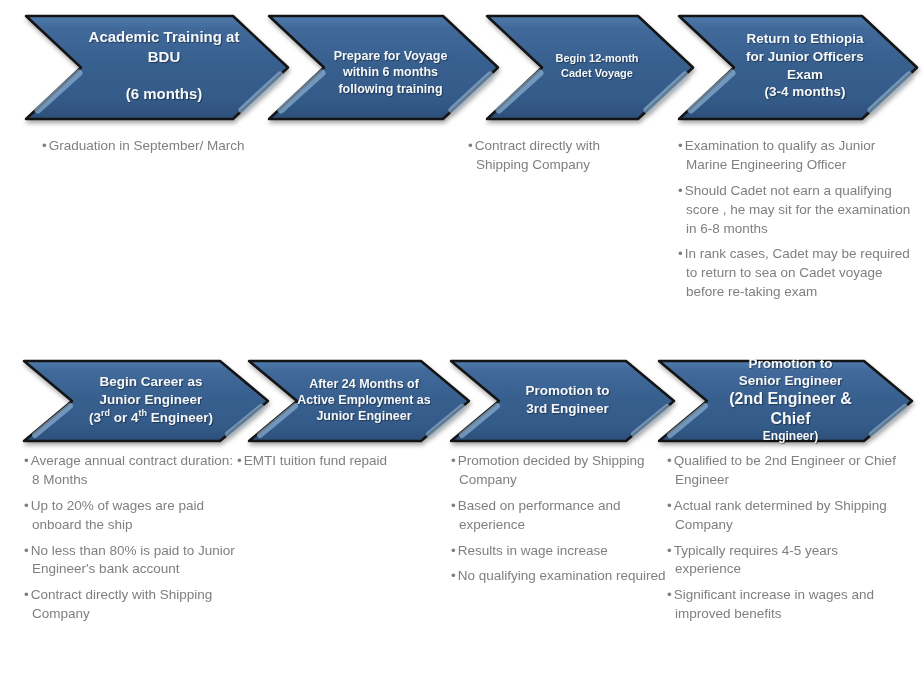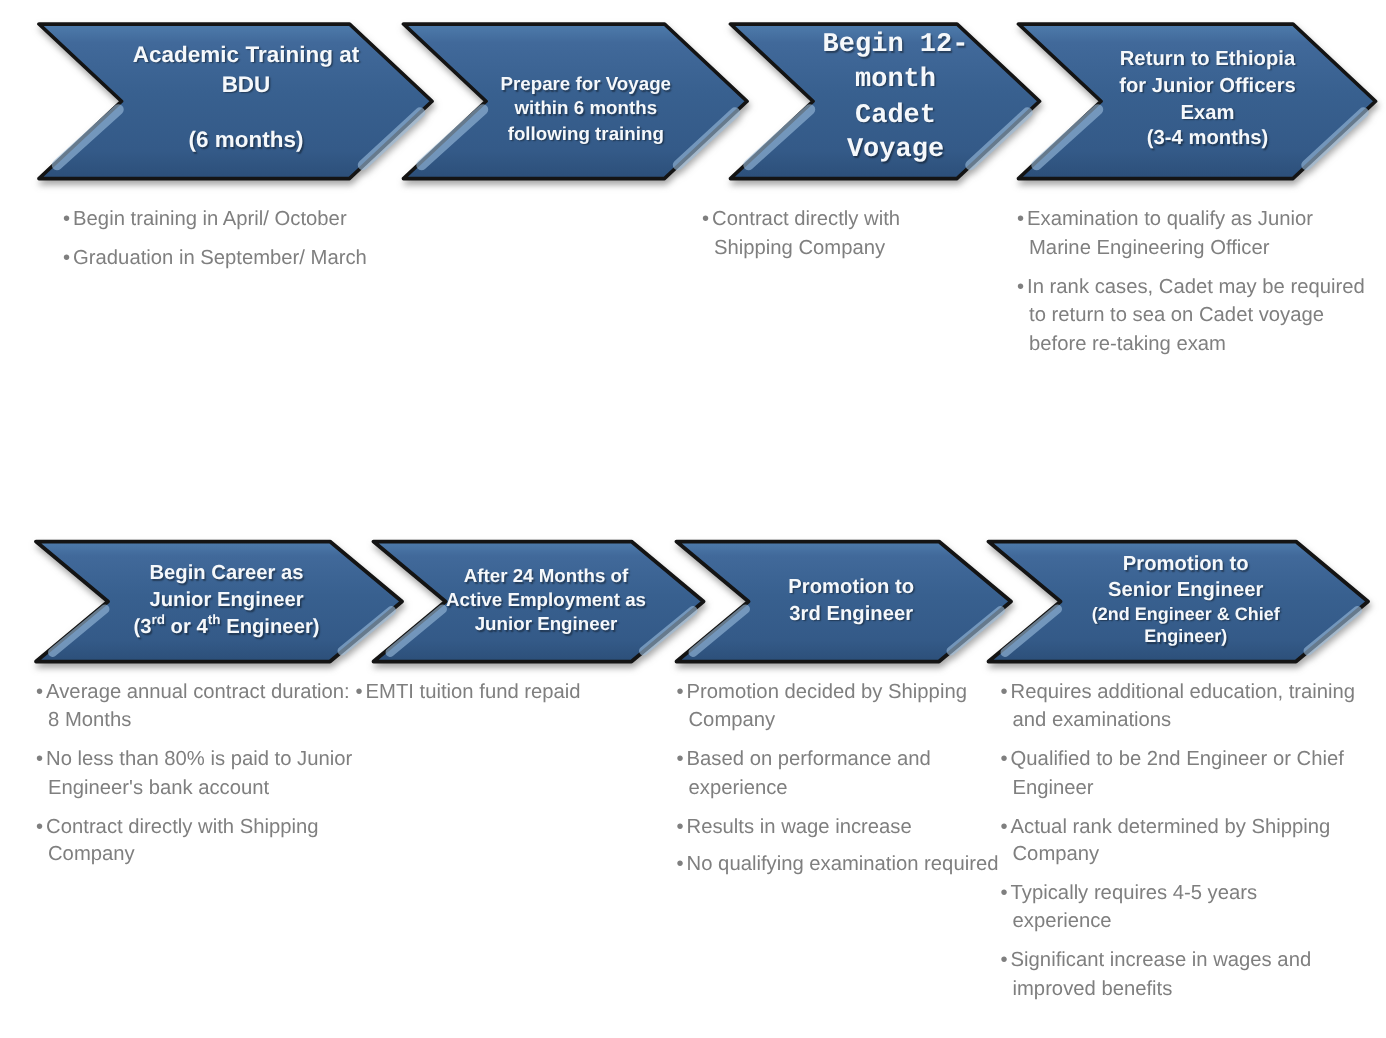"Begin 12-month" .fs14 { font-family: Liberation Mono, monospace -> none; font-size: 18px -> 11px }
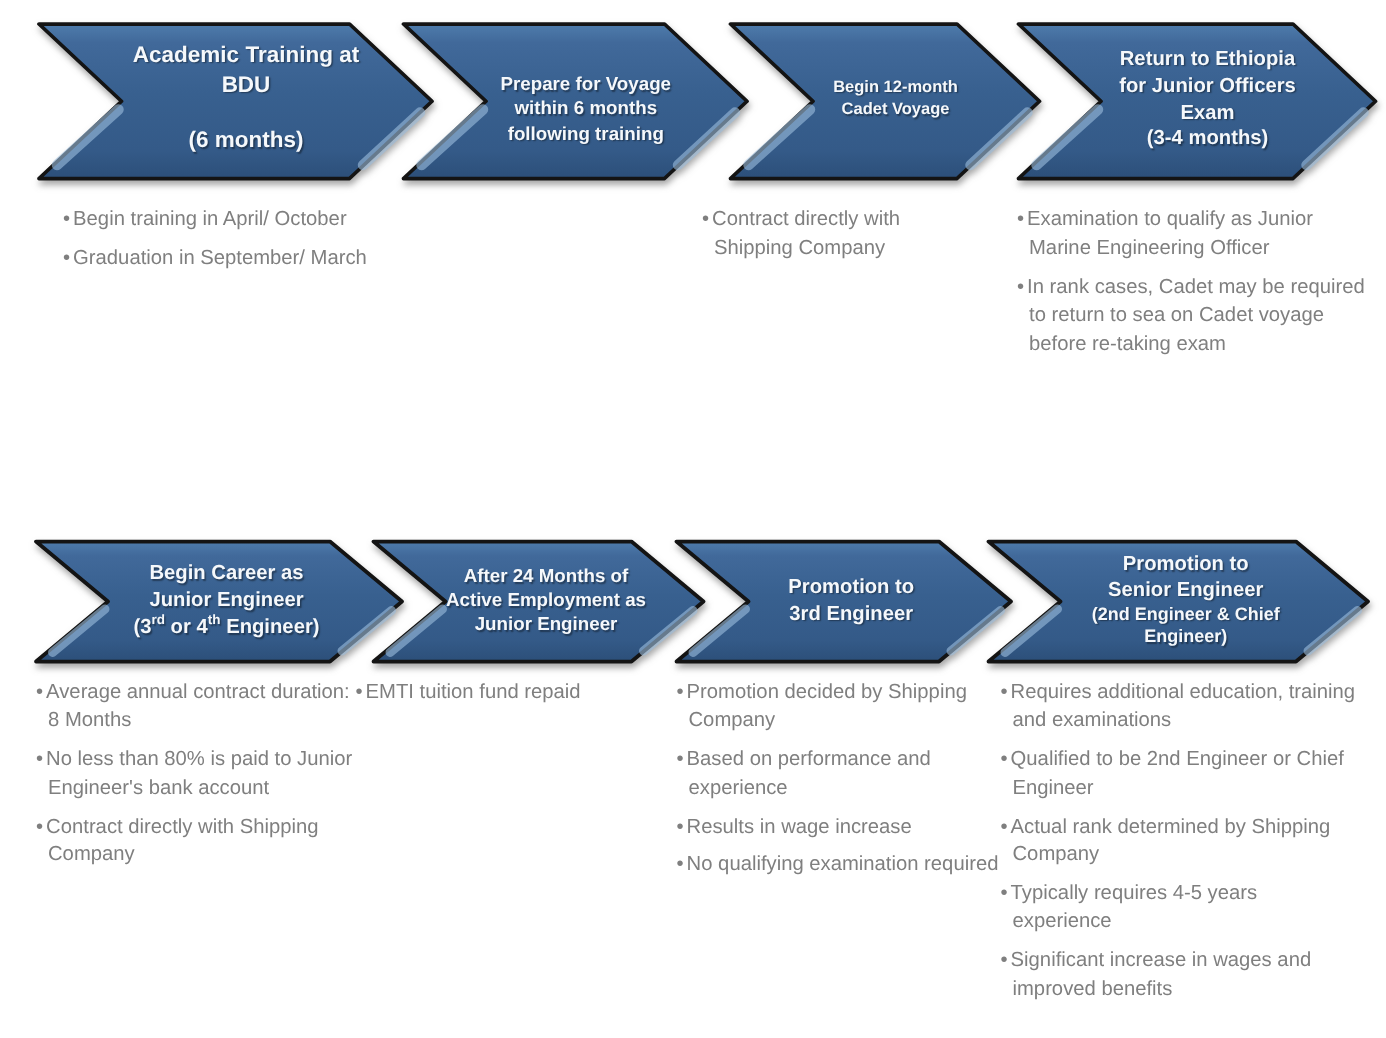"Begin training in April/ October" div.bullet { html: <div>Begin training in April/ October</div> -> none }
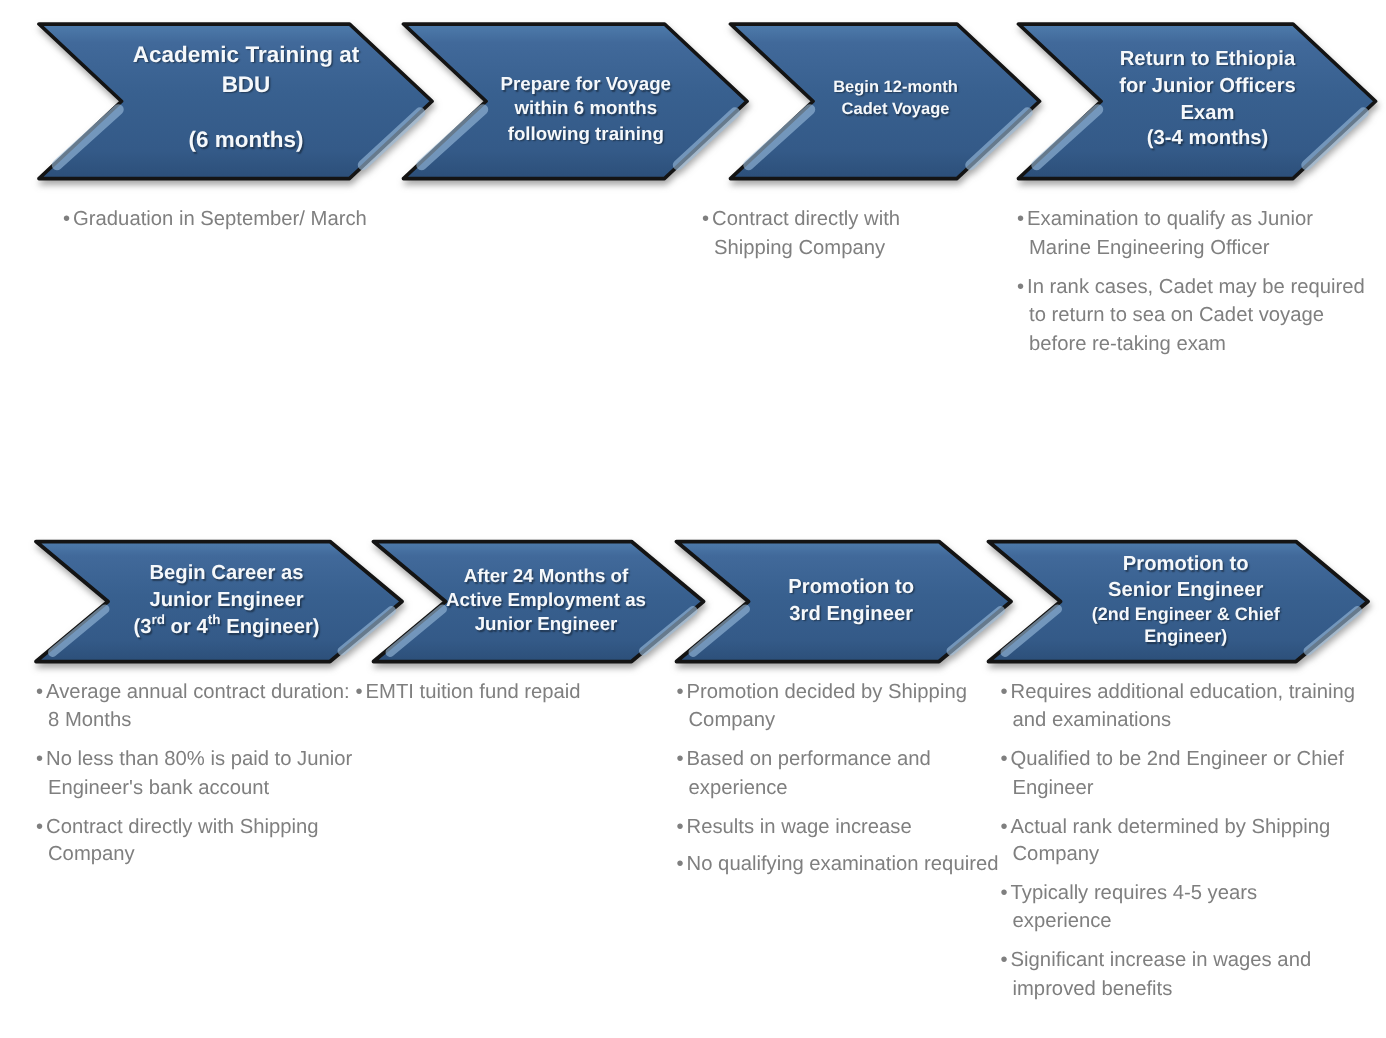"Should Cadet not earn a" div.bullet { html: none -> <div>Should Cadet not earn a qualifying score , he may sit for the examination in 6-8 months</div> }
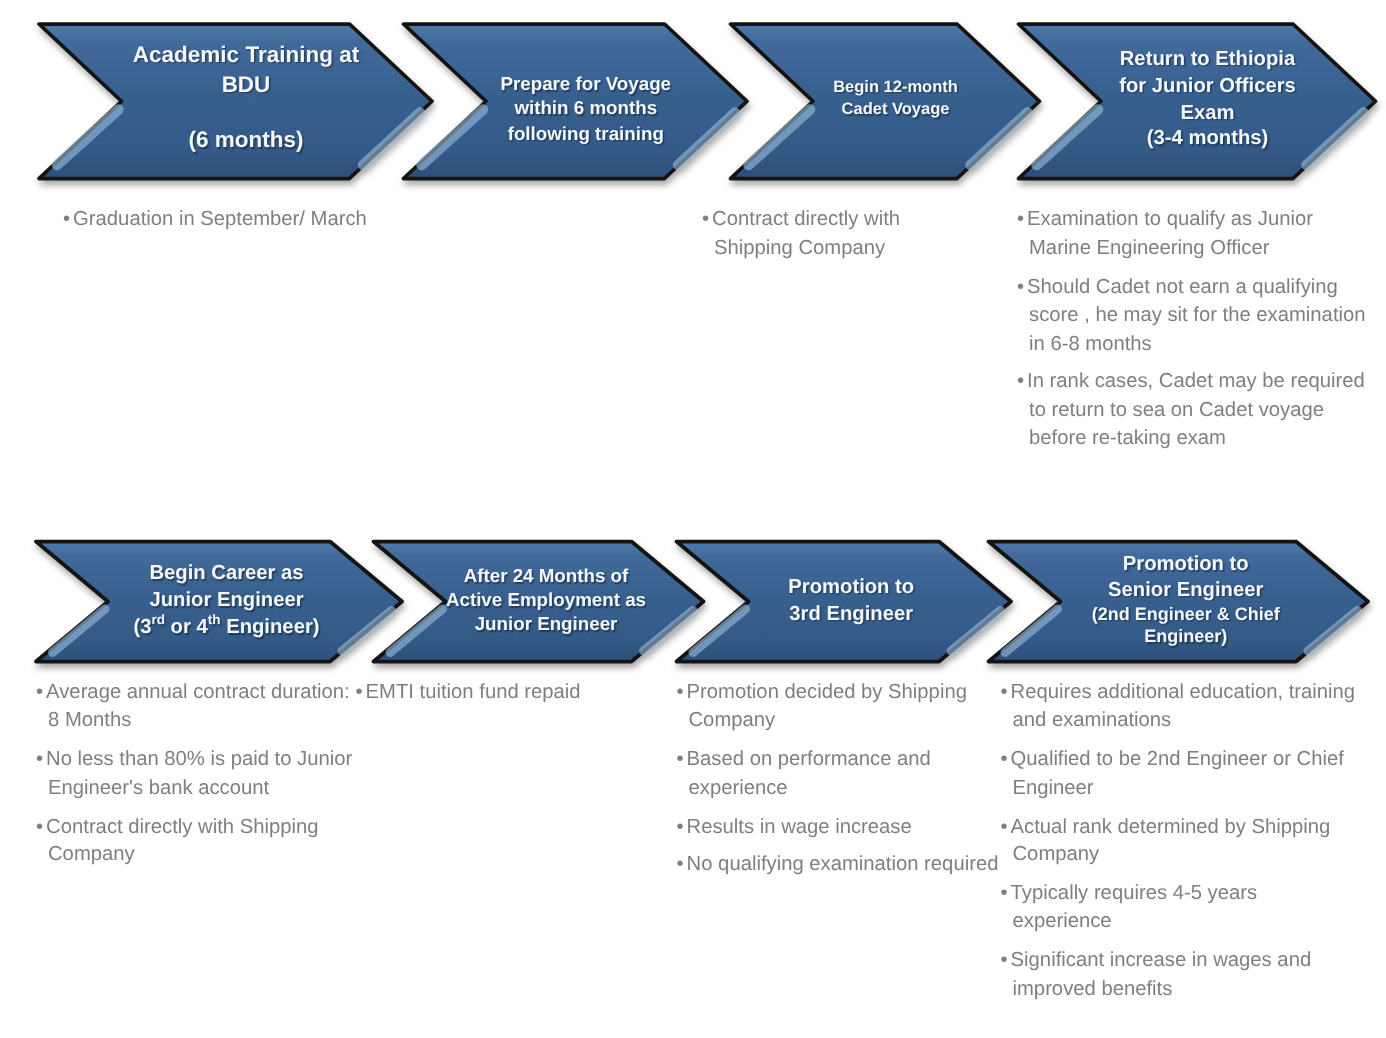"(2nd Engineer & Chief" div.t-line { font-size: 12px -> 16px }
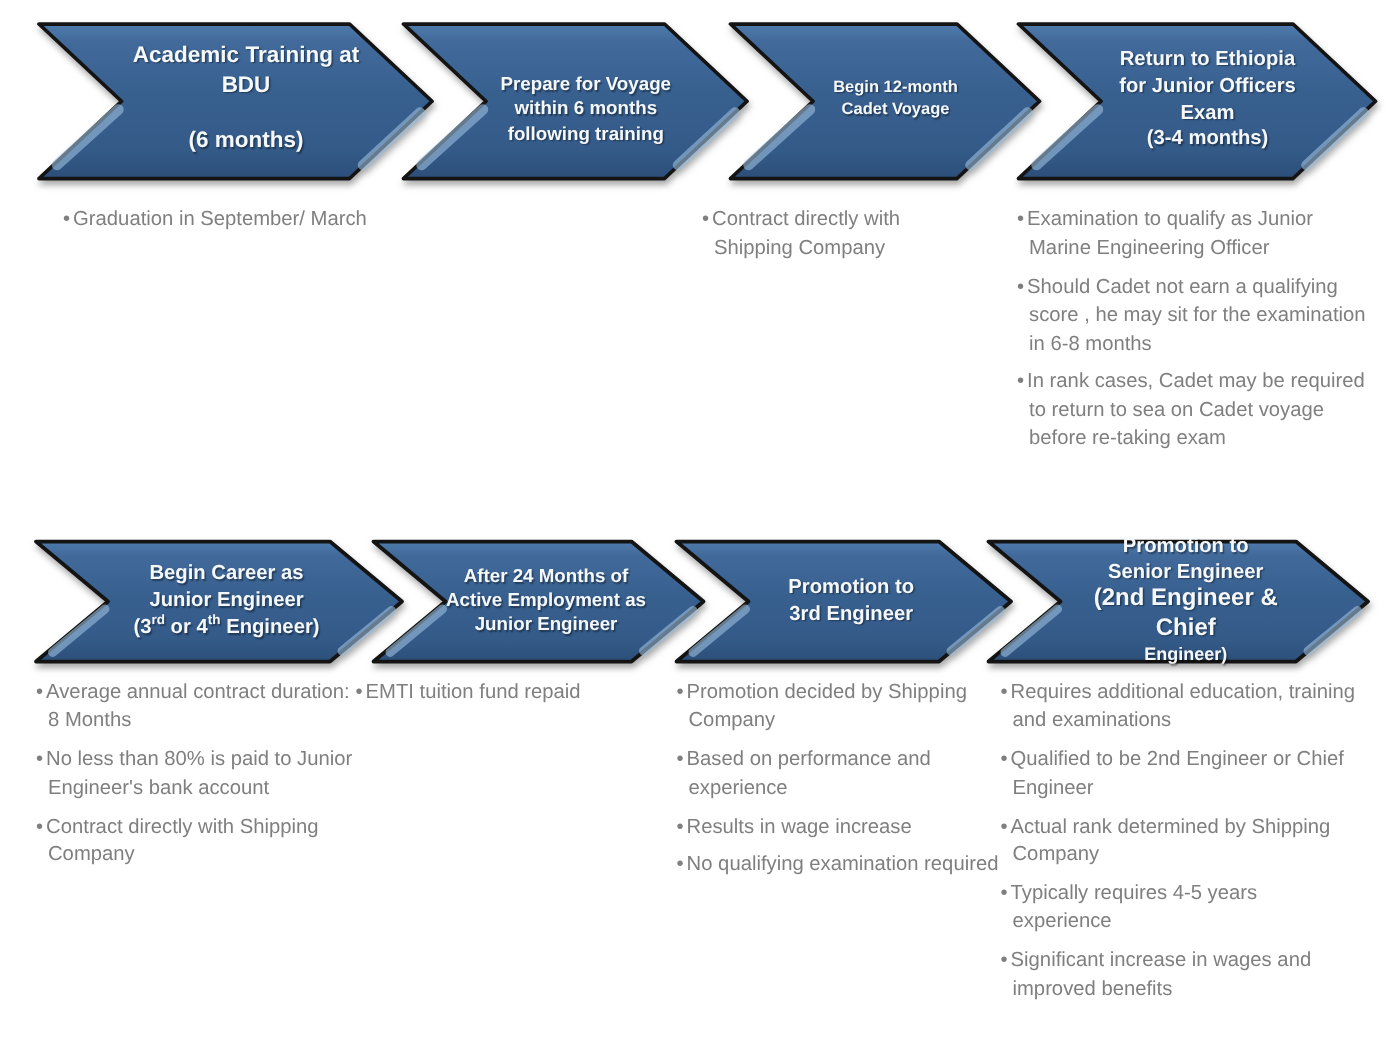"Requires additional education, training" div.bullet { html: <div>Requires additional education, training and examinations</div> -> none }
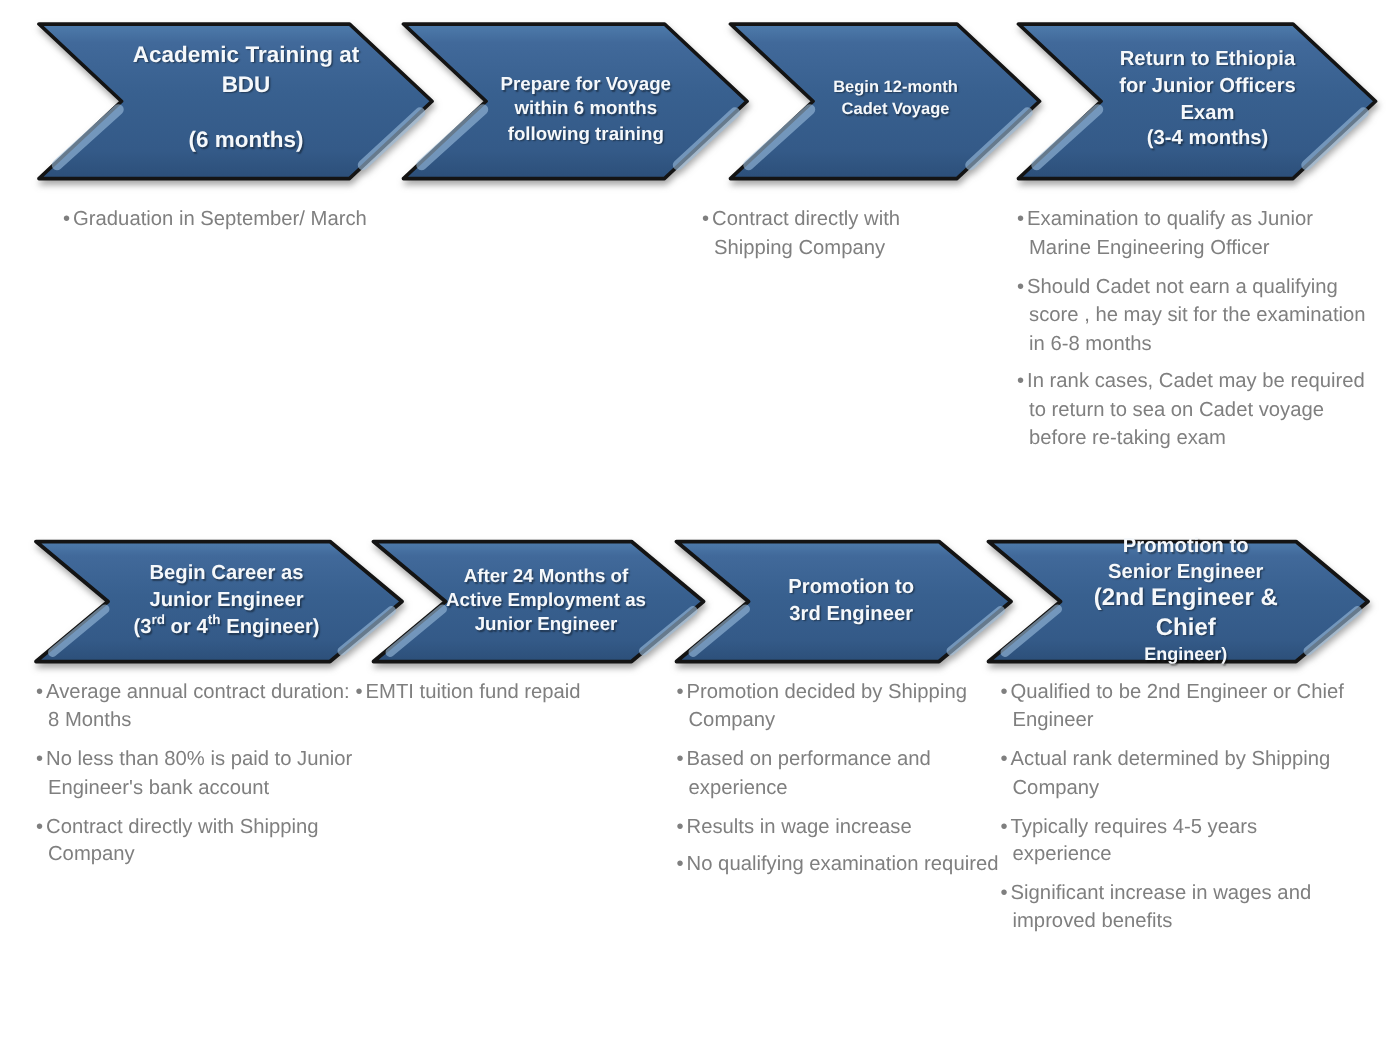"Up to 20% of wages" div.bullet { html: none -> <div>Up to 20% of wages are paid onboard the ship</div> }
